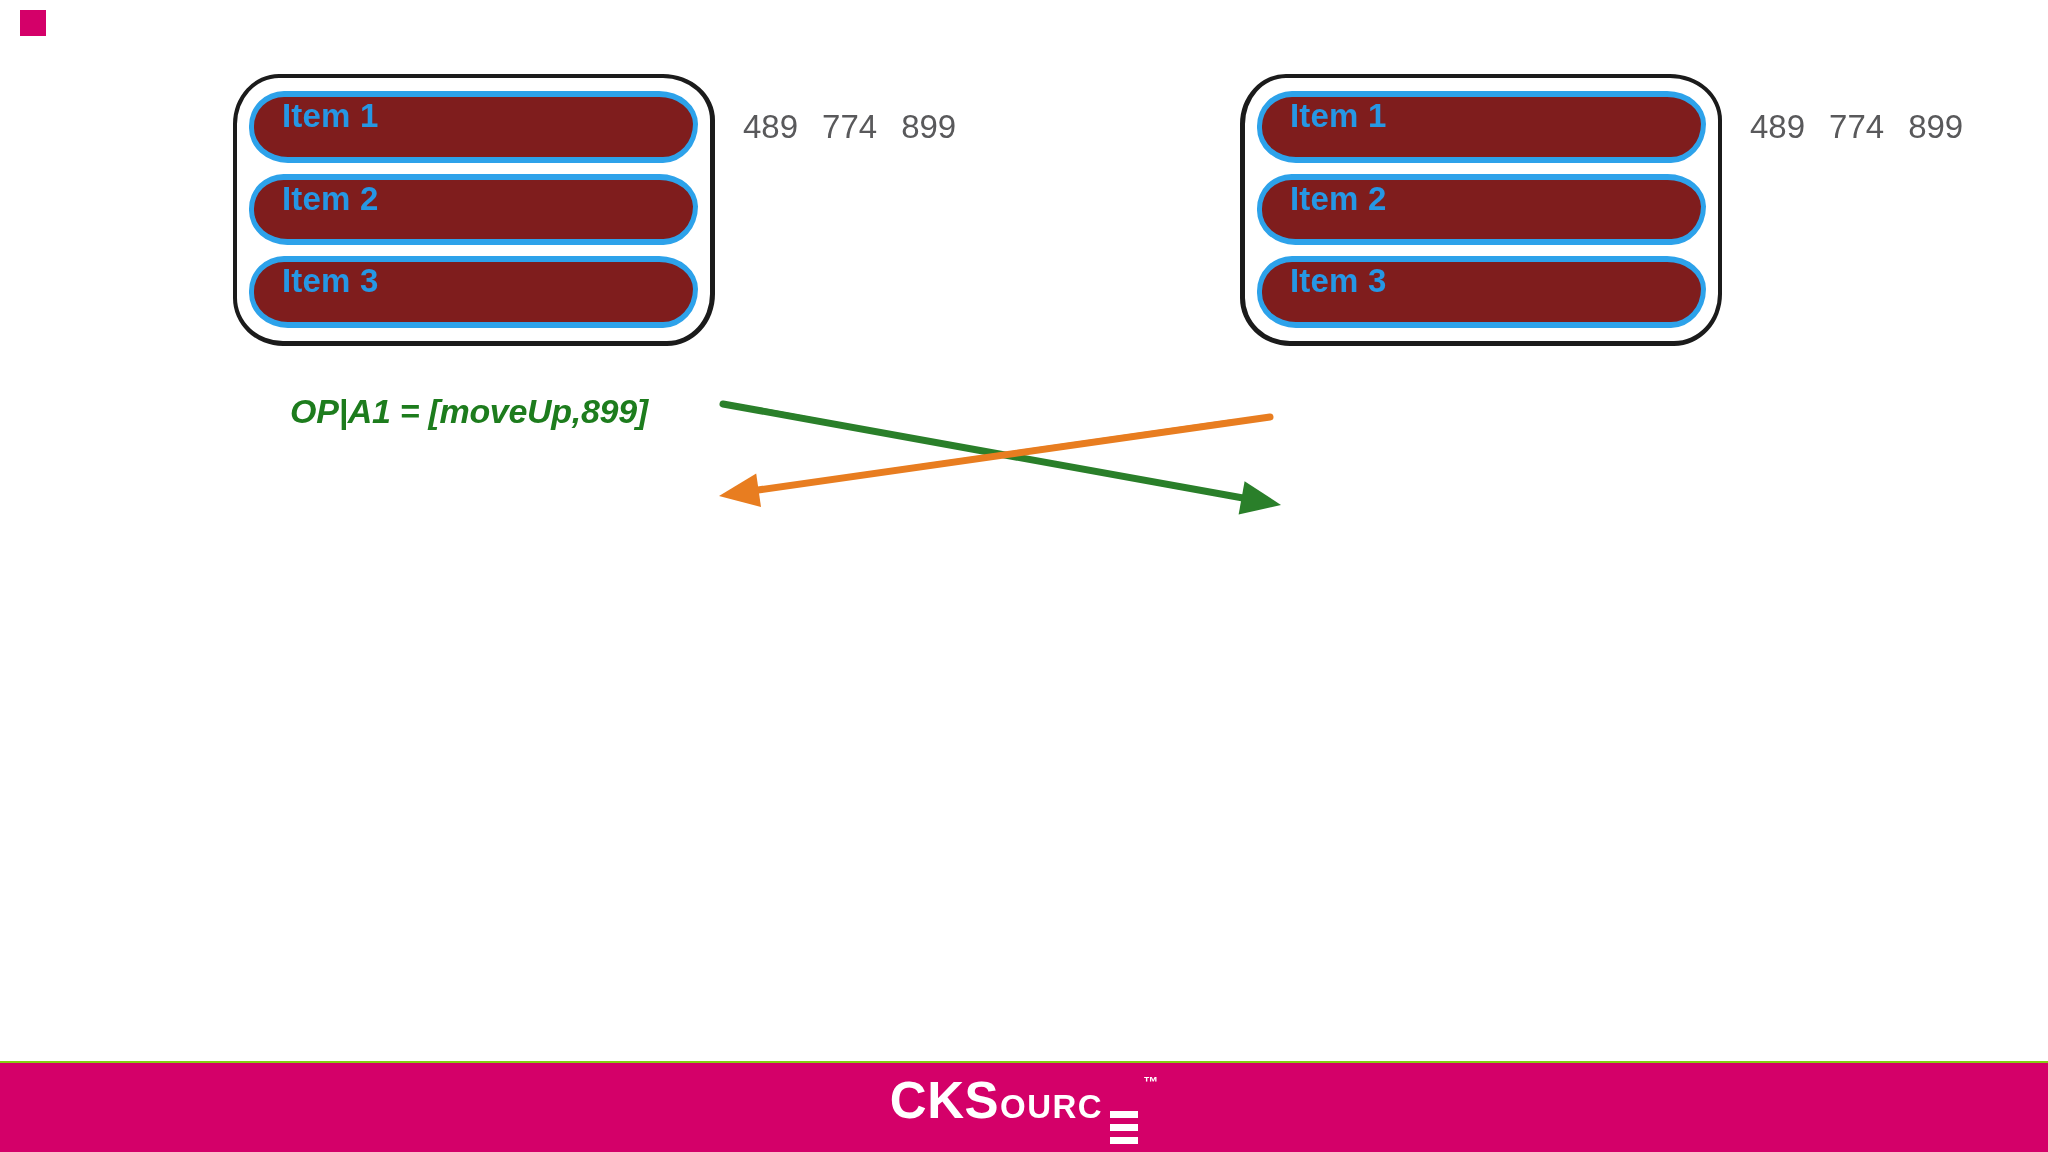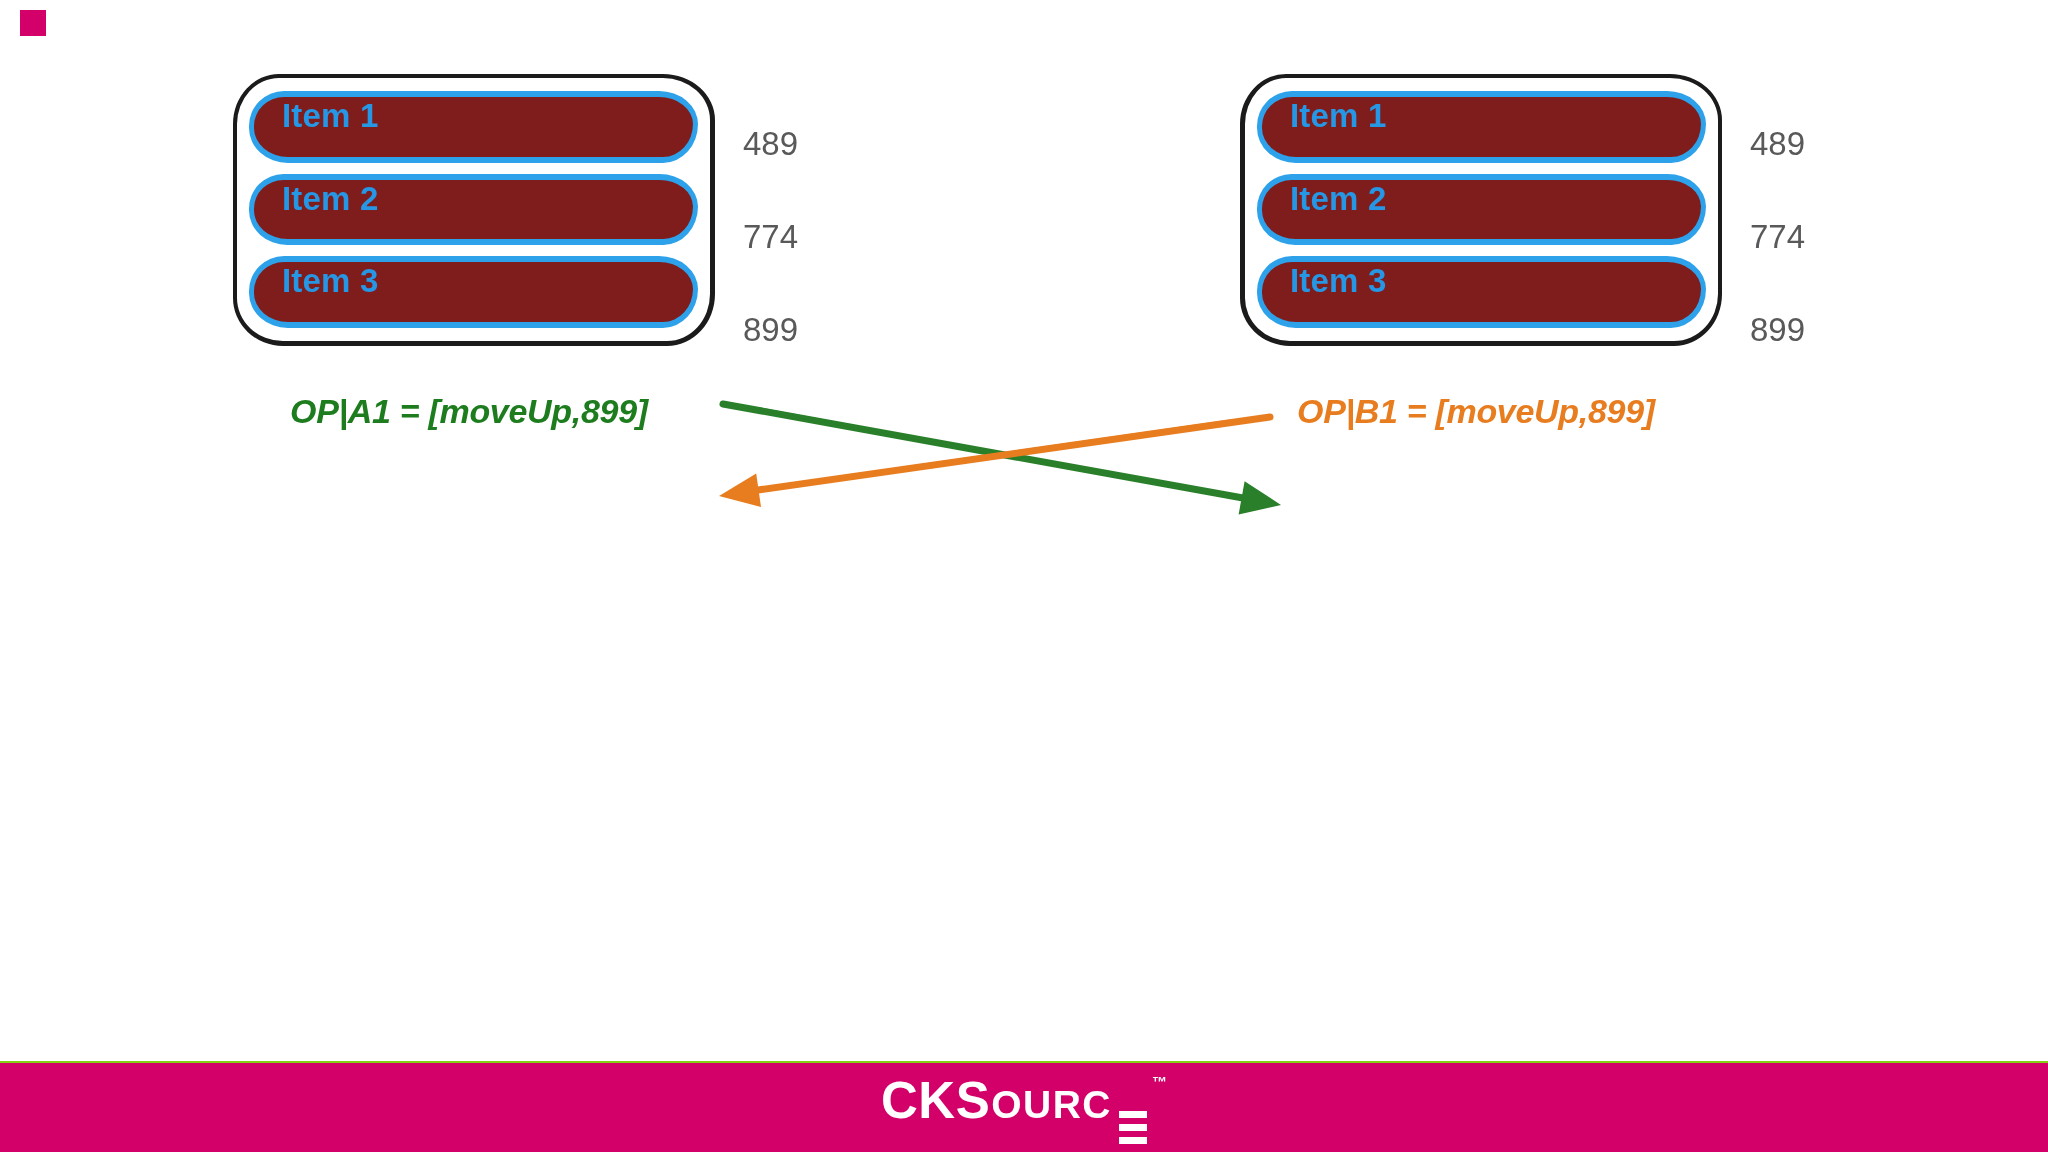"489" .vals { flex-direction: column -> row; top: 92px -> 74px }
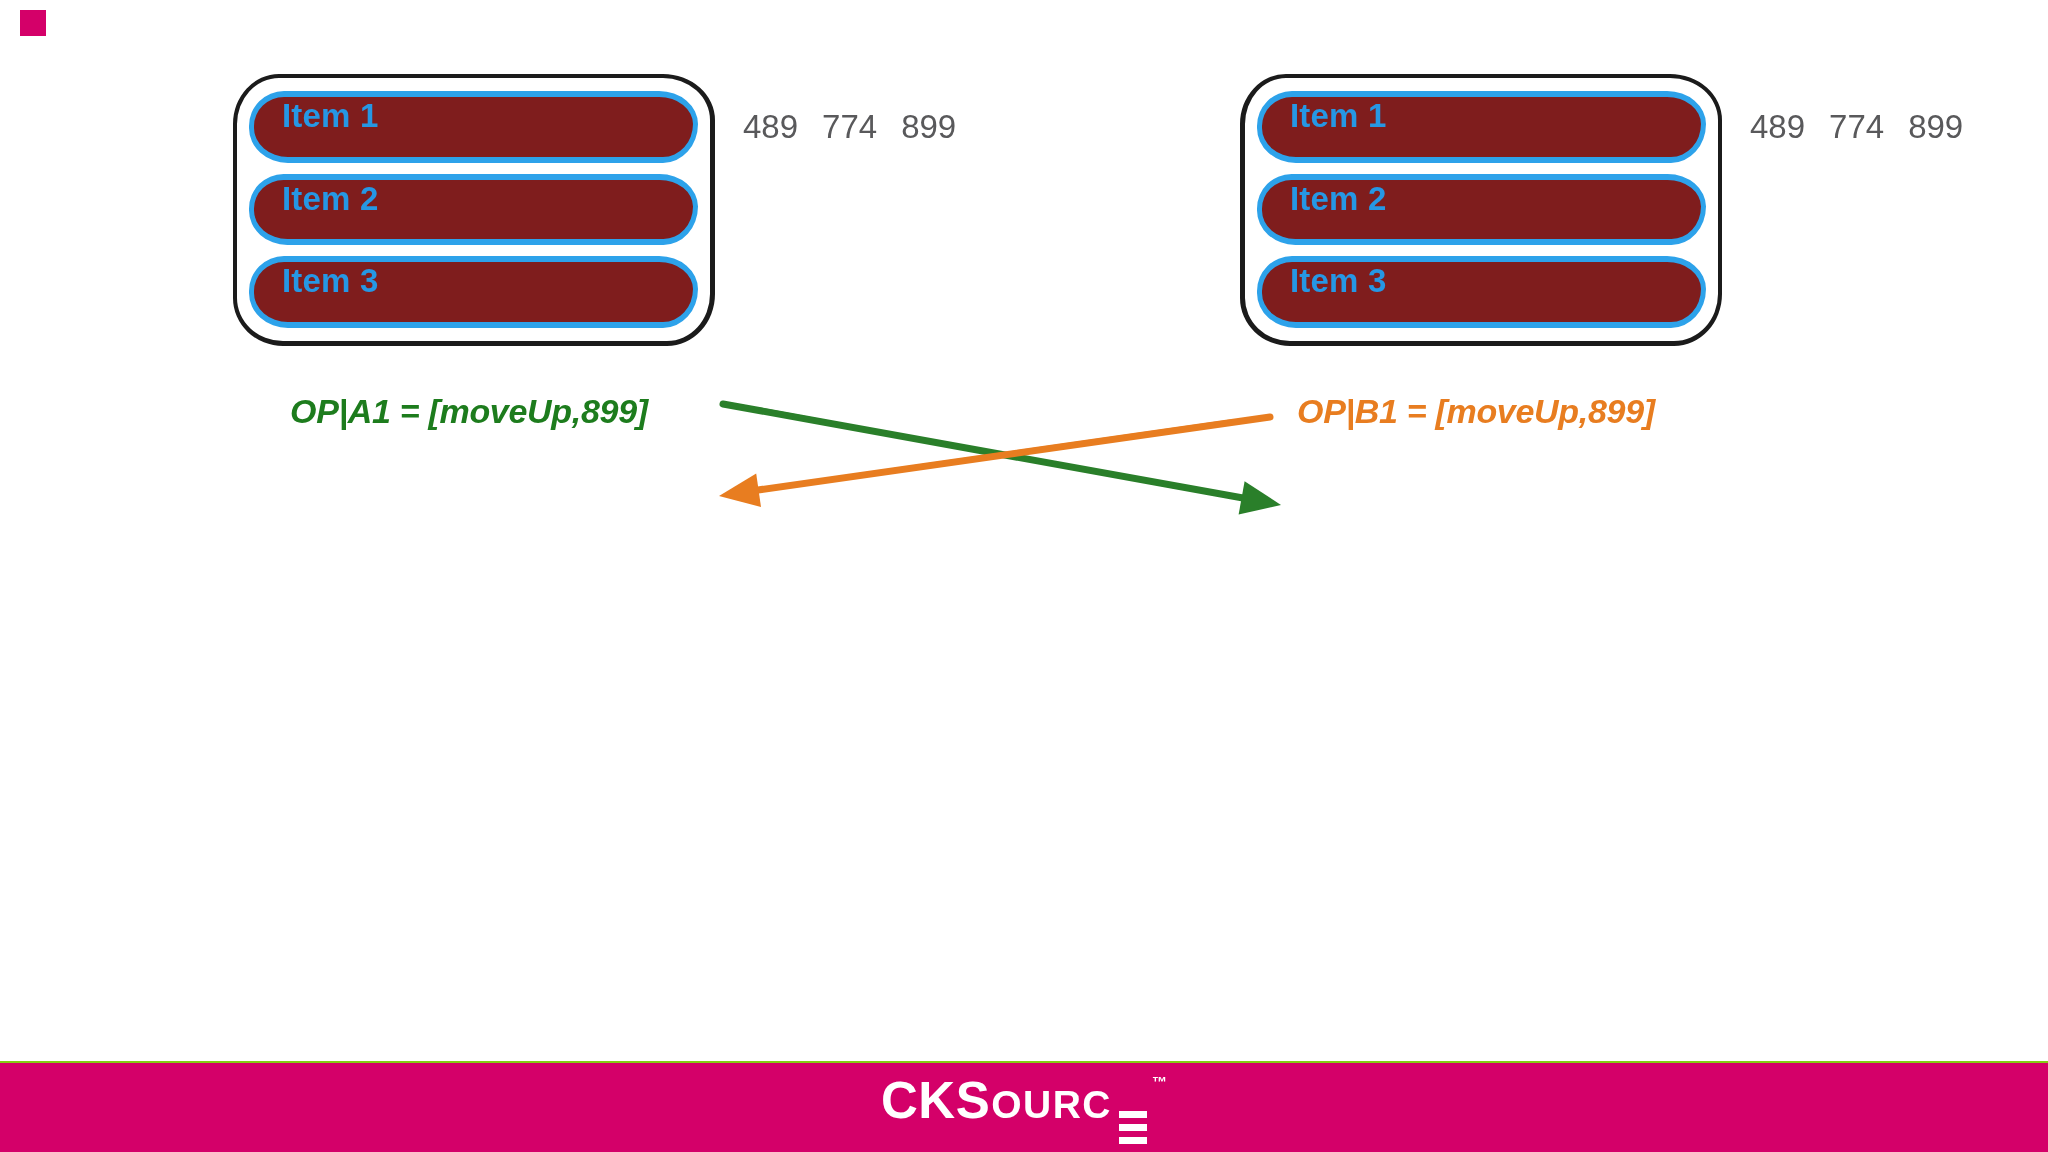"OP|B1 = [moveUp,899]" div.op-label { html: <div>OP|B1 = [moveUp,899]</div> -> none }
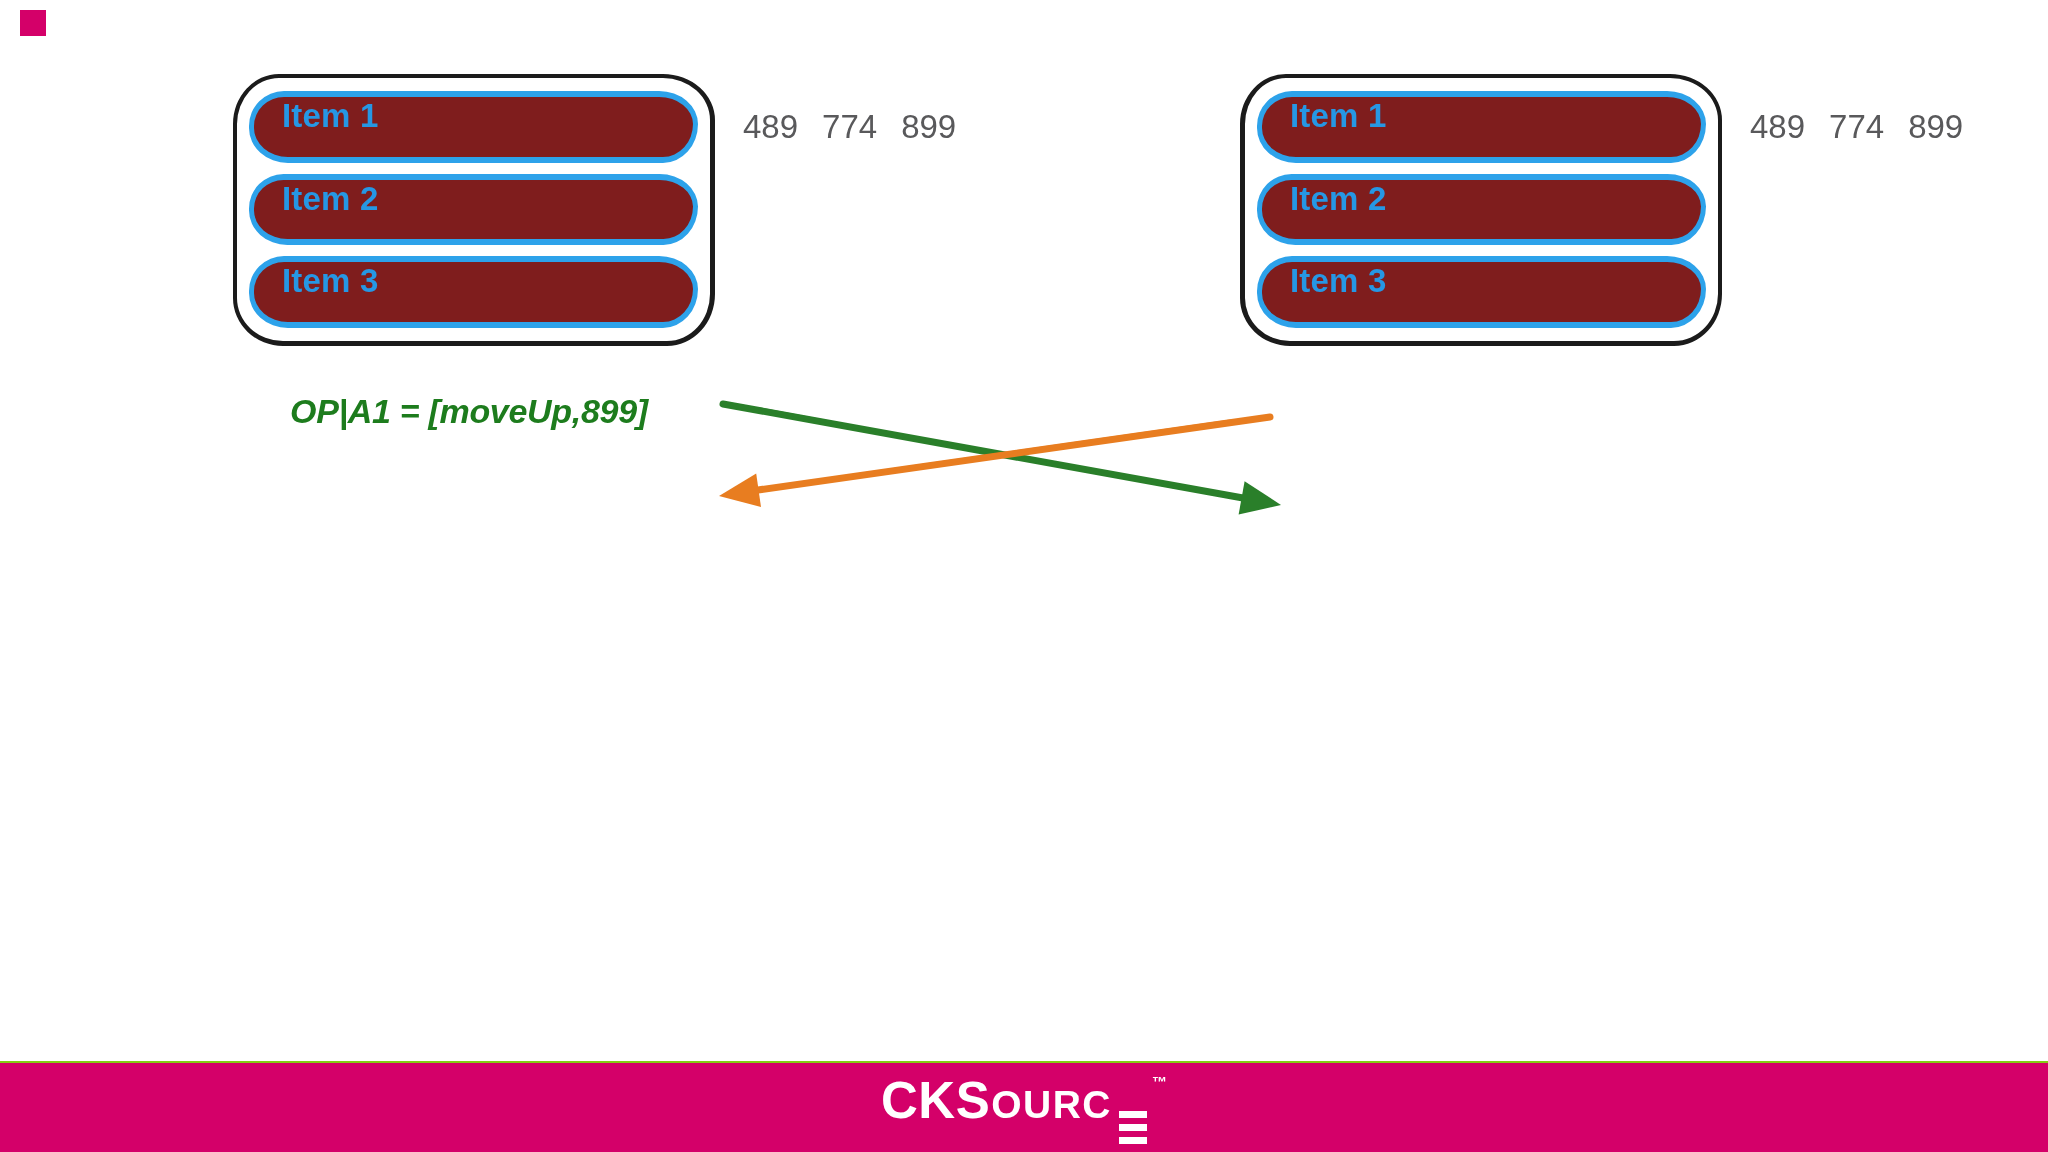"OURC" .logo-minor { font-size: 39px -> 33px }
